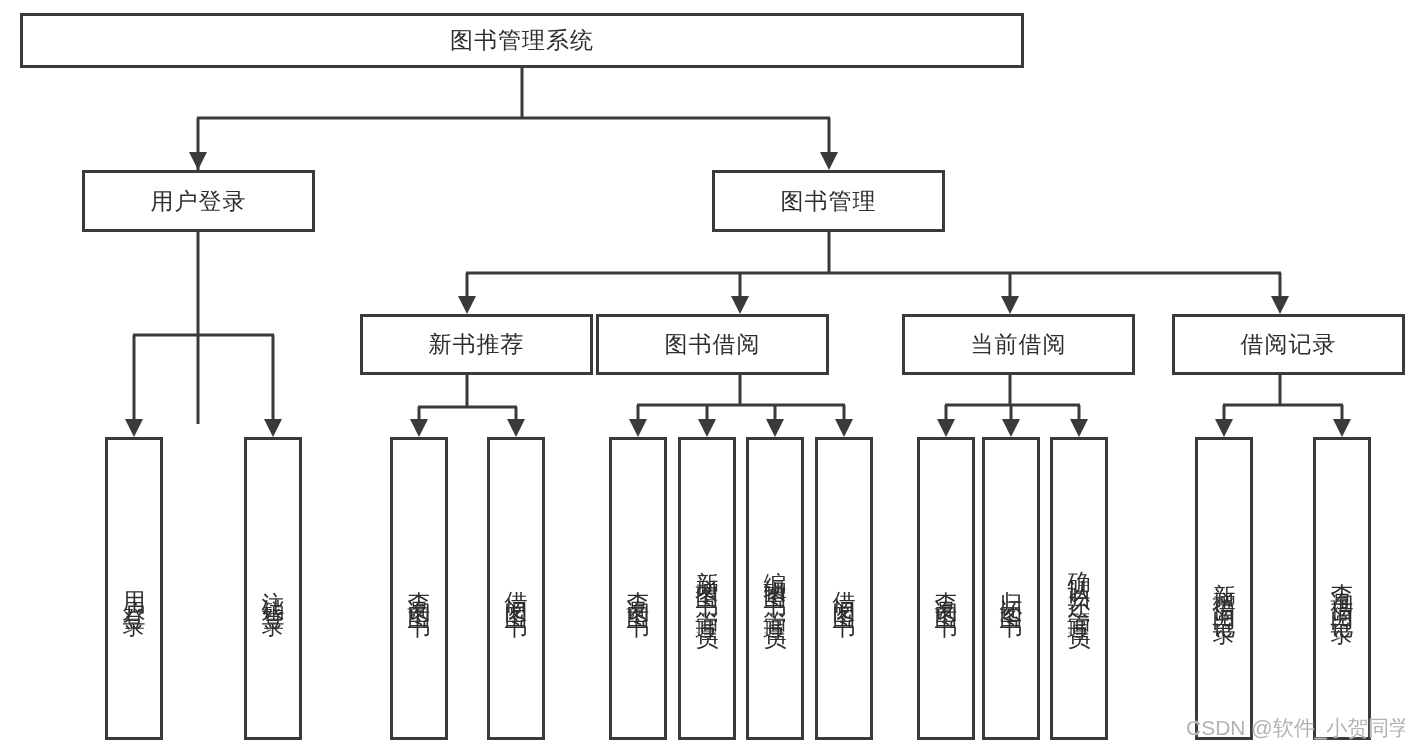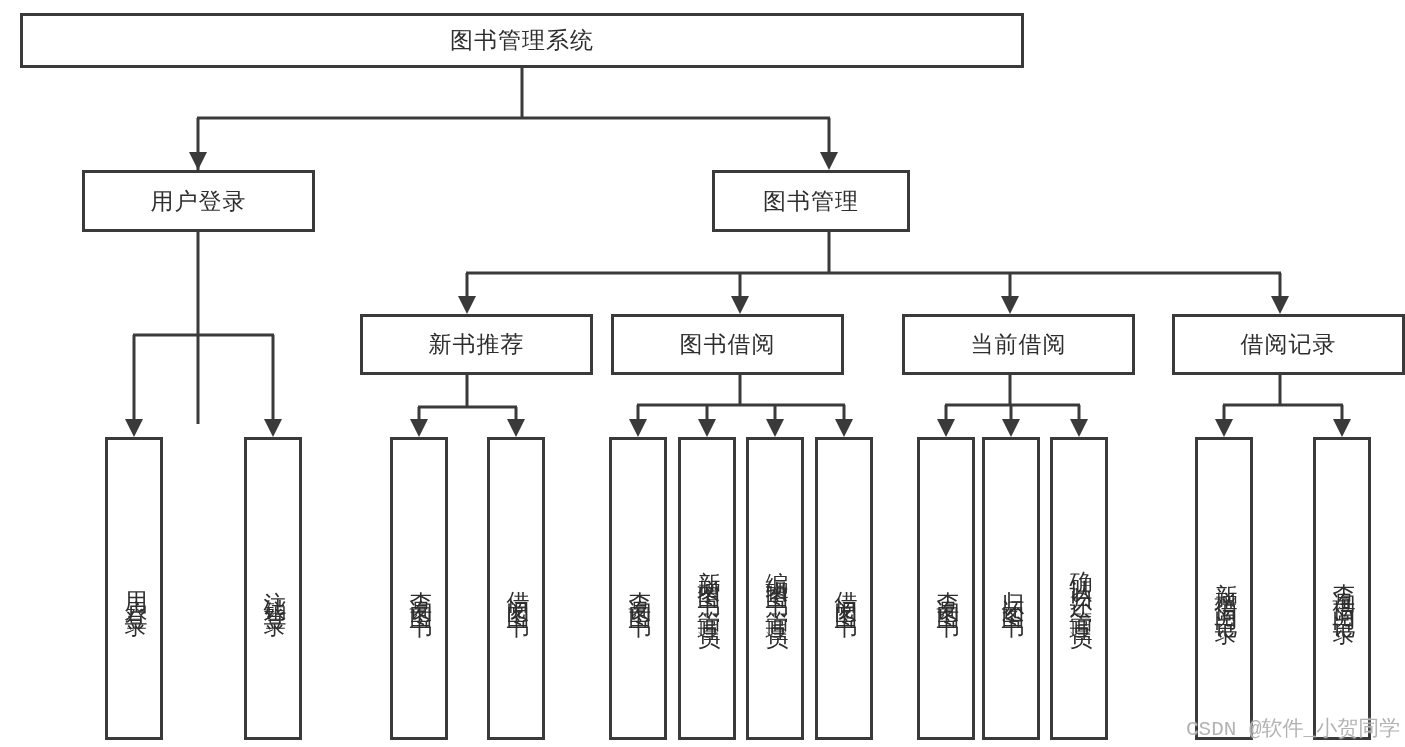"图书管理系统" #canvas { font-family: Liberation Mono, monospace -> Liberation Sans, sans-serif }
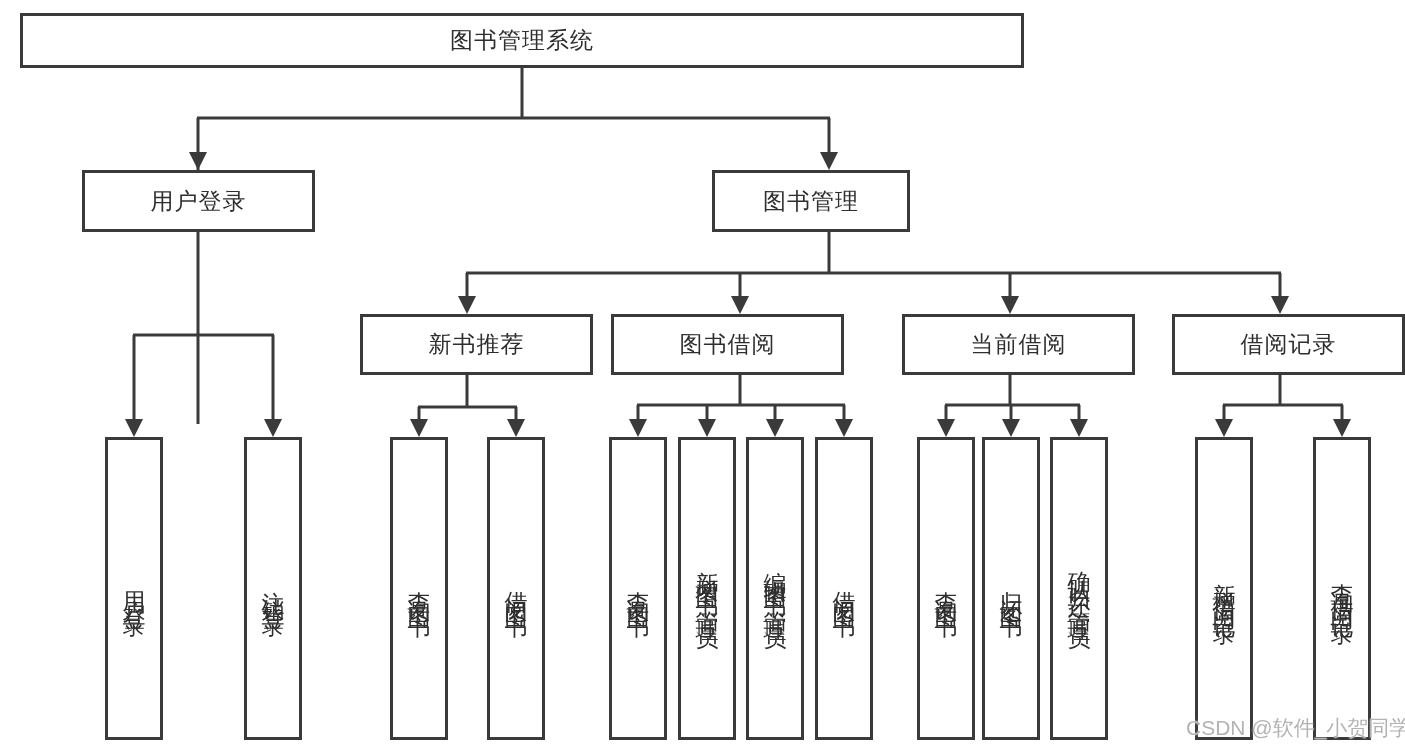"图书管理" .l2-book-mgmt { width: 198px -> 233px }
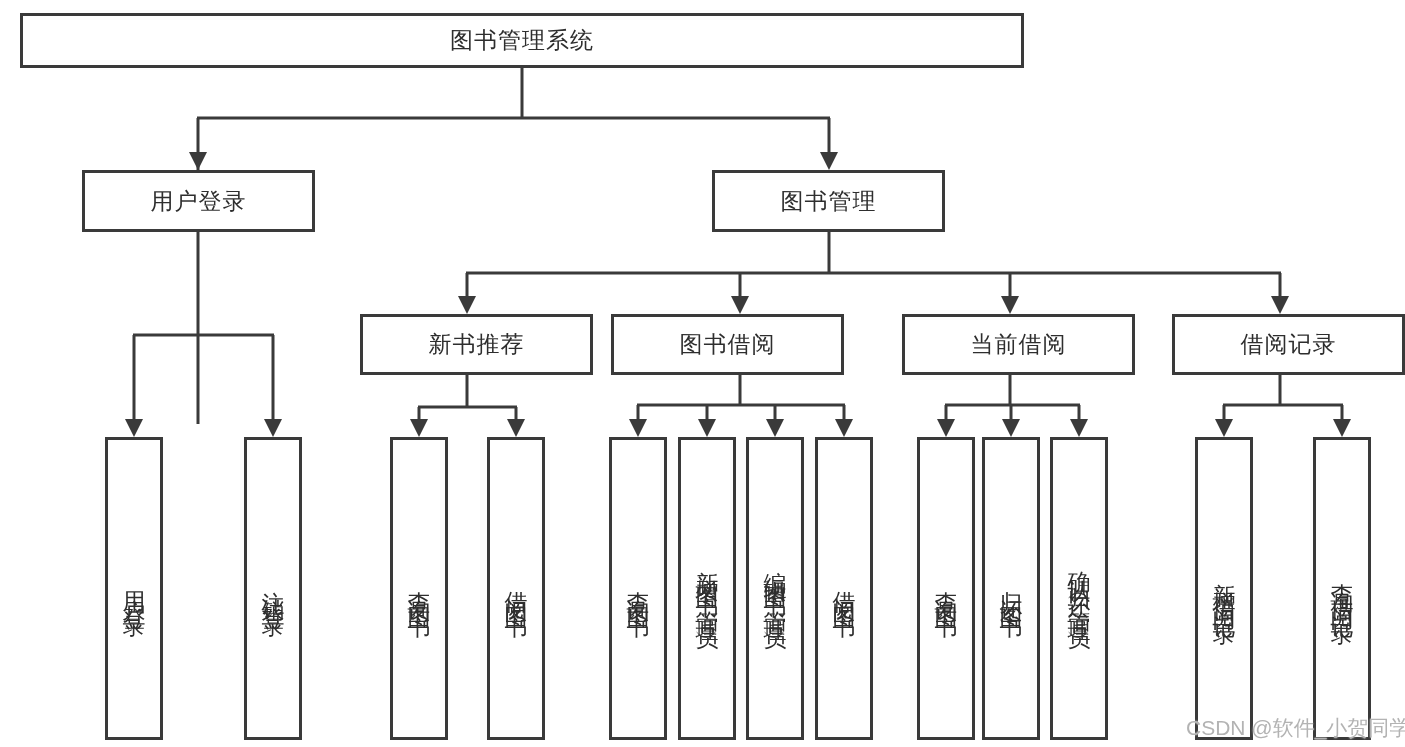"图书借阅" .l3-borrow { left: 611px -> 596px }
